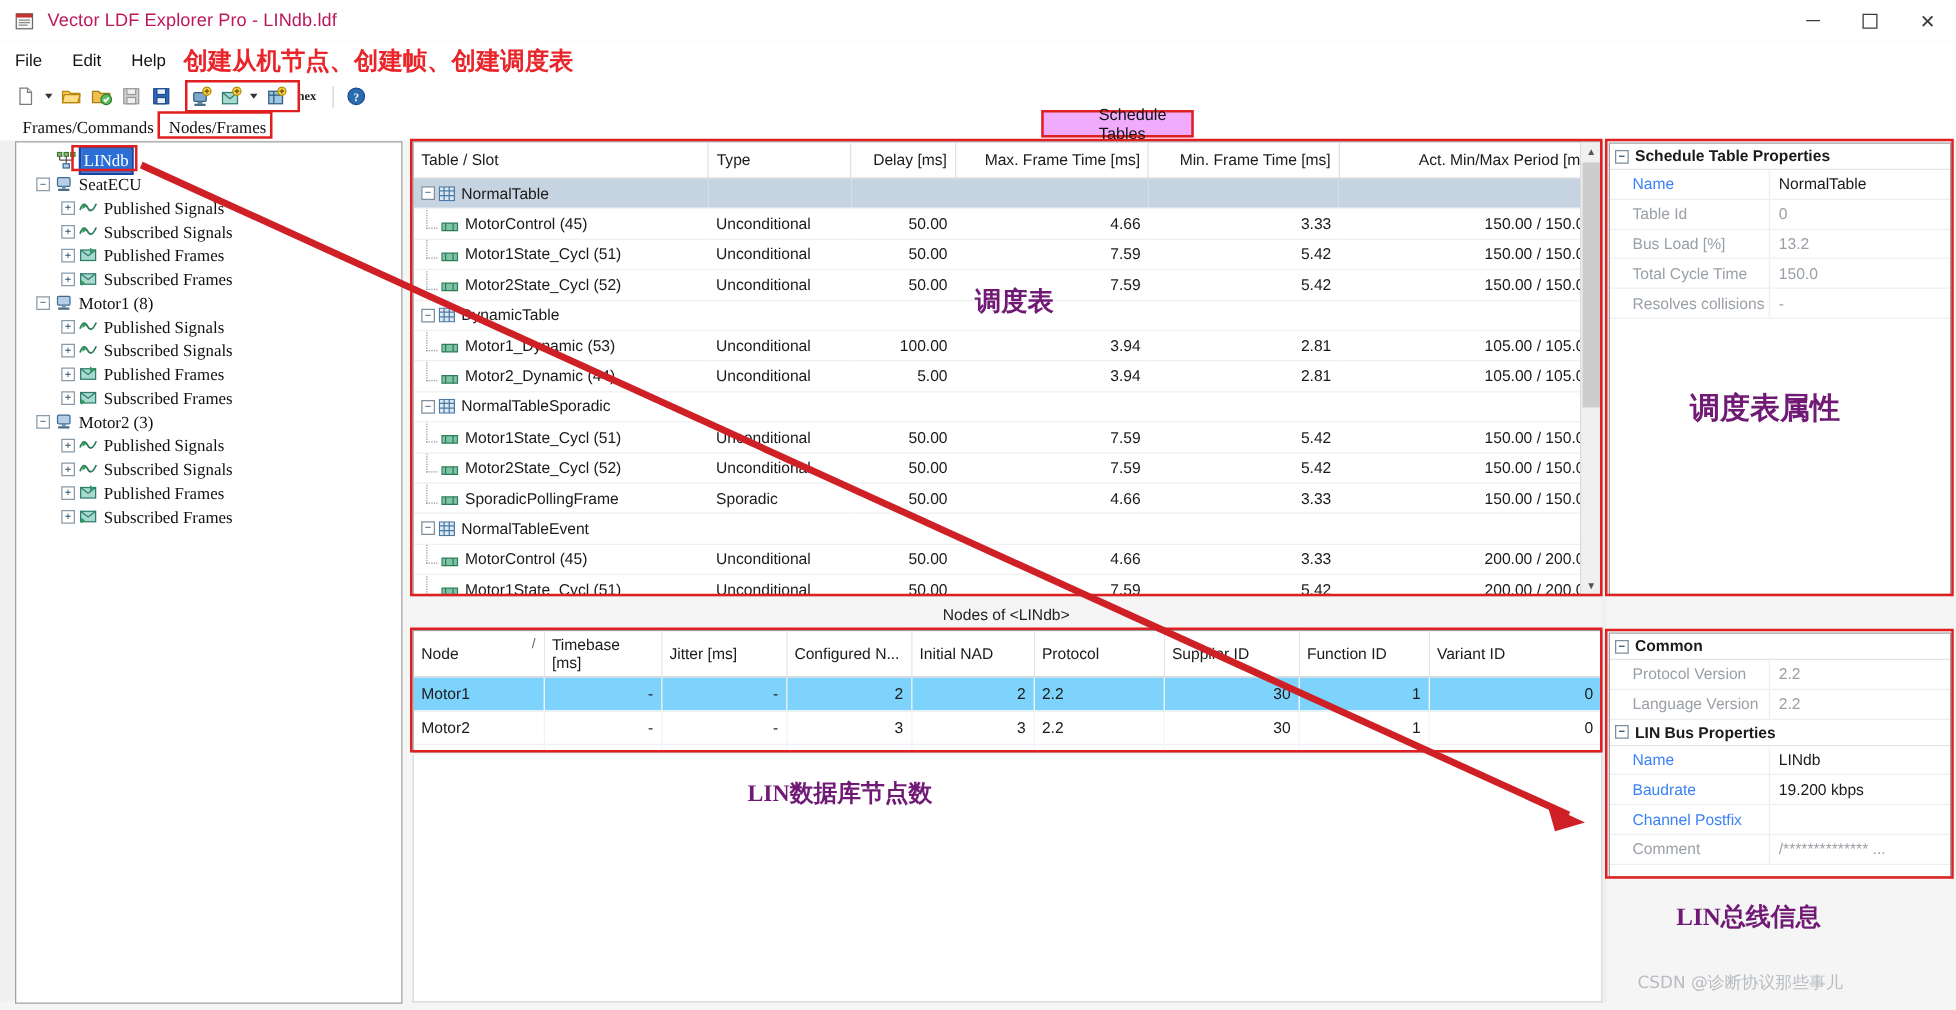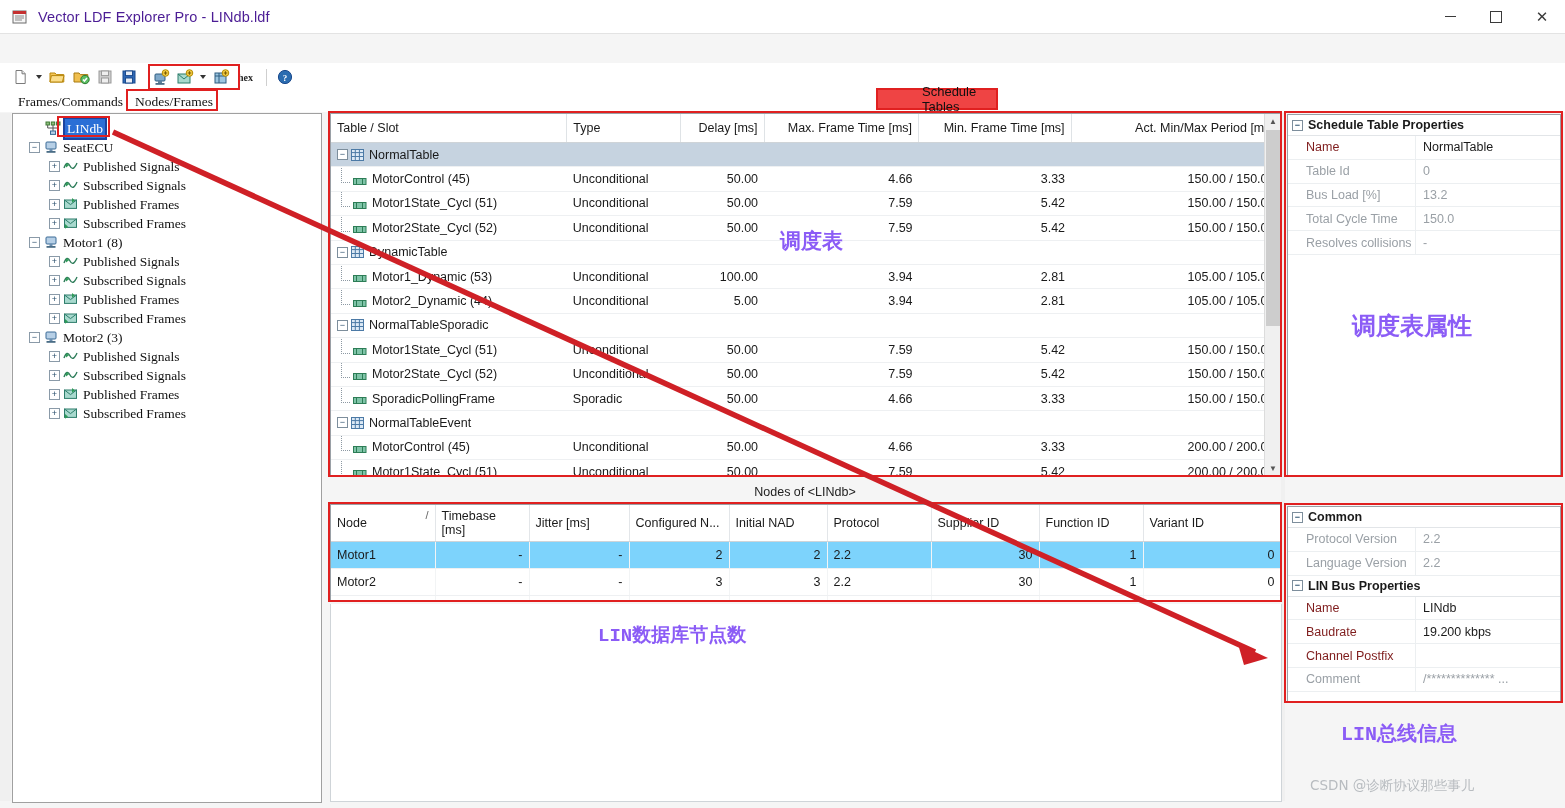"Vector LDF Explorer Pro -" .titlebar .title-text { color: #4c1d95 -> #be185d }
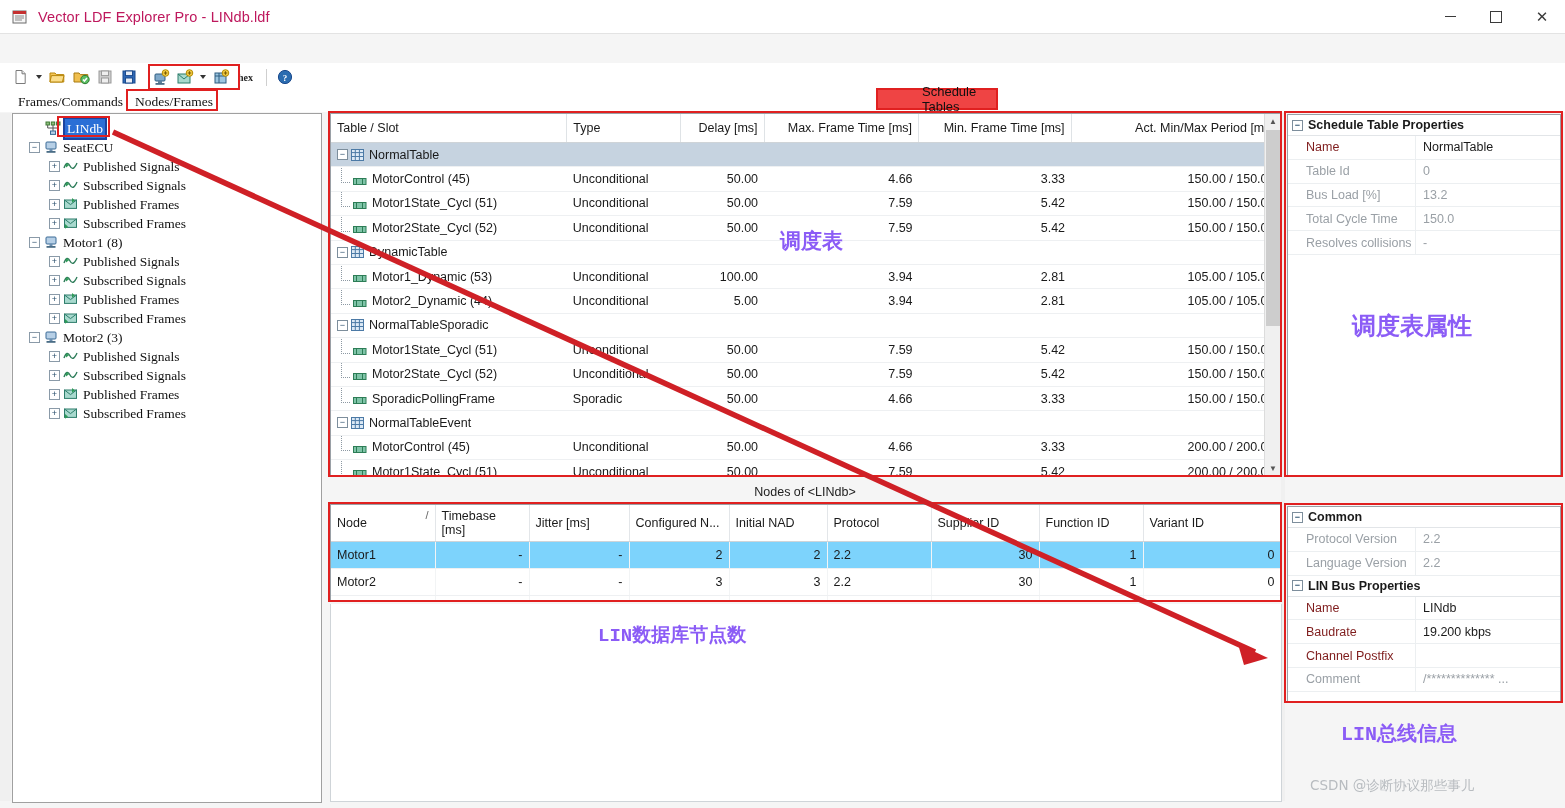"File" div.menubar { html: none -> <div> <span>File</span> <span>Edit</span> <span>Help</span> <span>创建从机节点、创建帧、创建调度表</span> </div> }
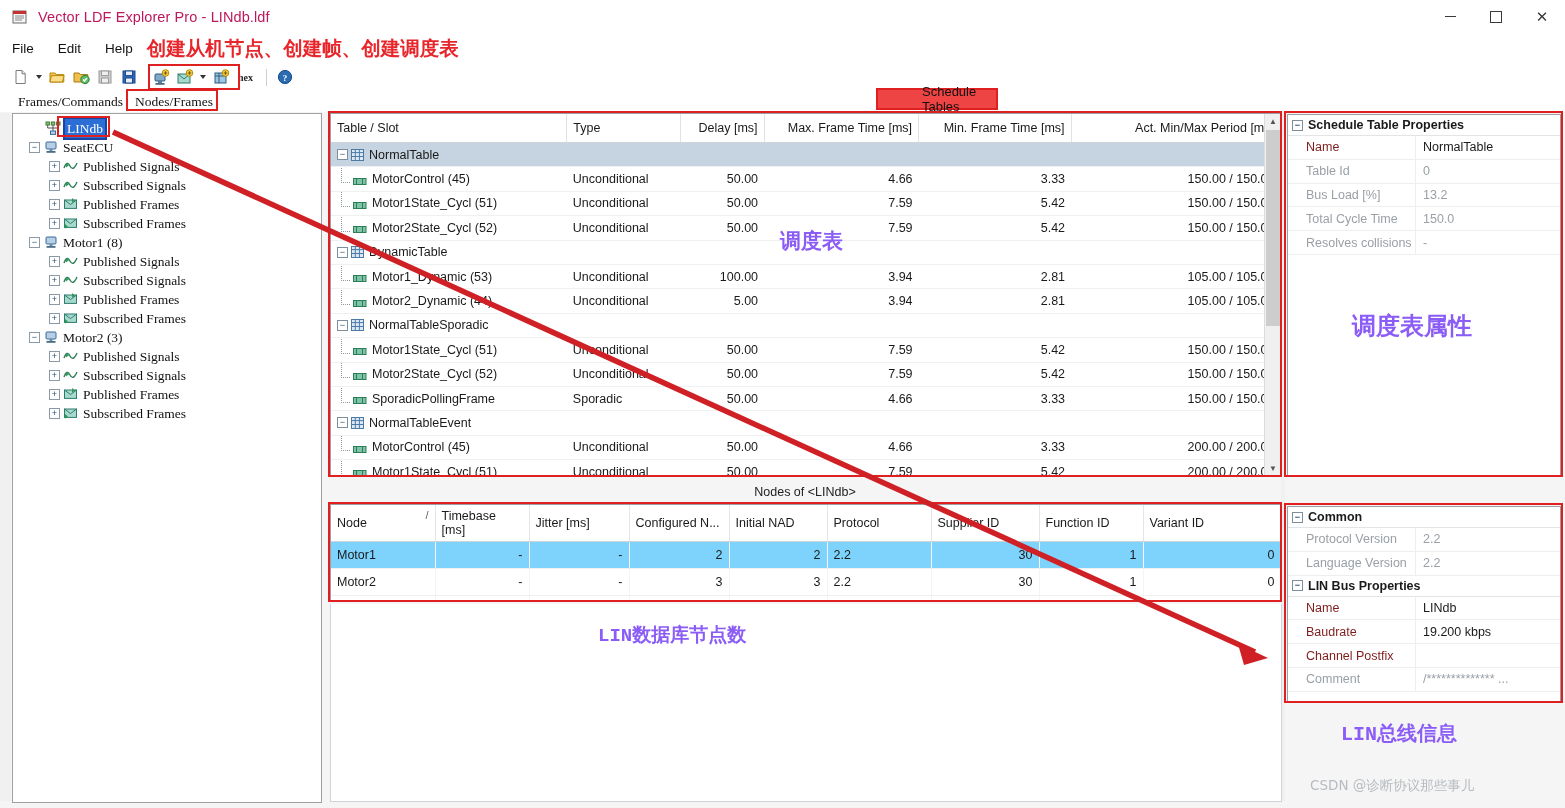"Schedule Tables" .sched-callout { background: #ef4444 -> #f0abfc; left: 876px -> 833px }
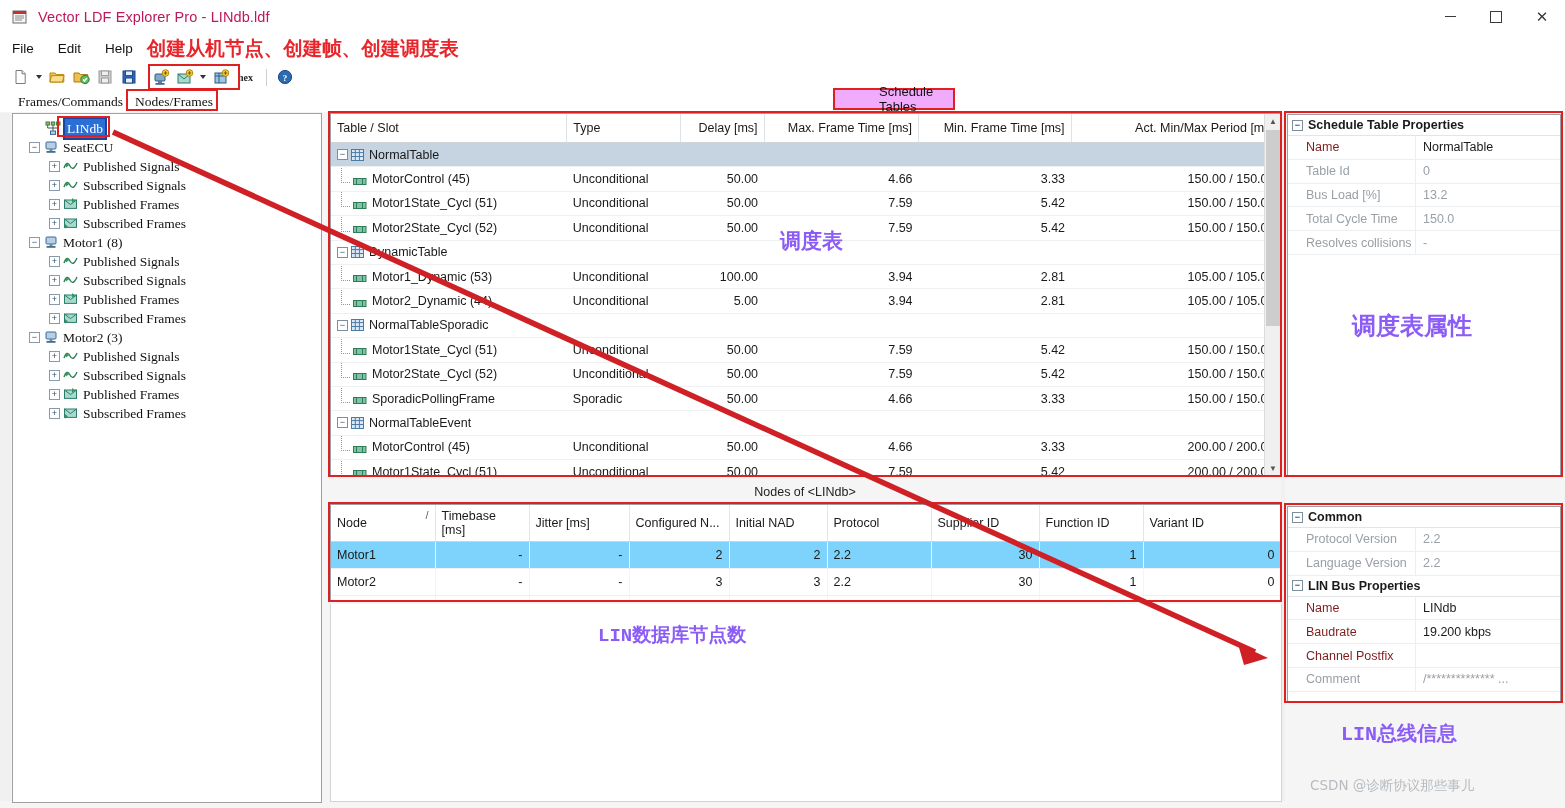"Name" .pname { color: #7f1d1d -> #3b82f6 }
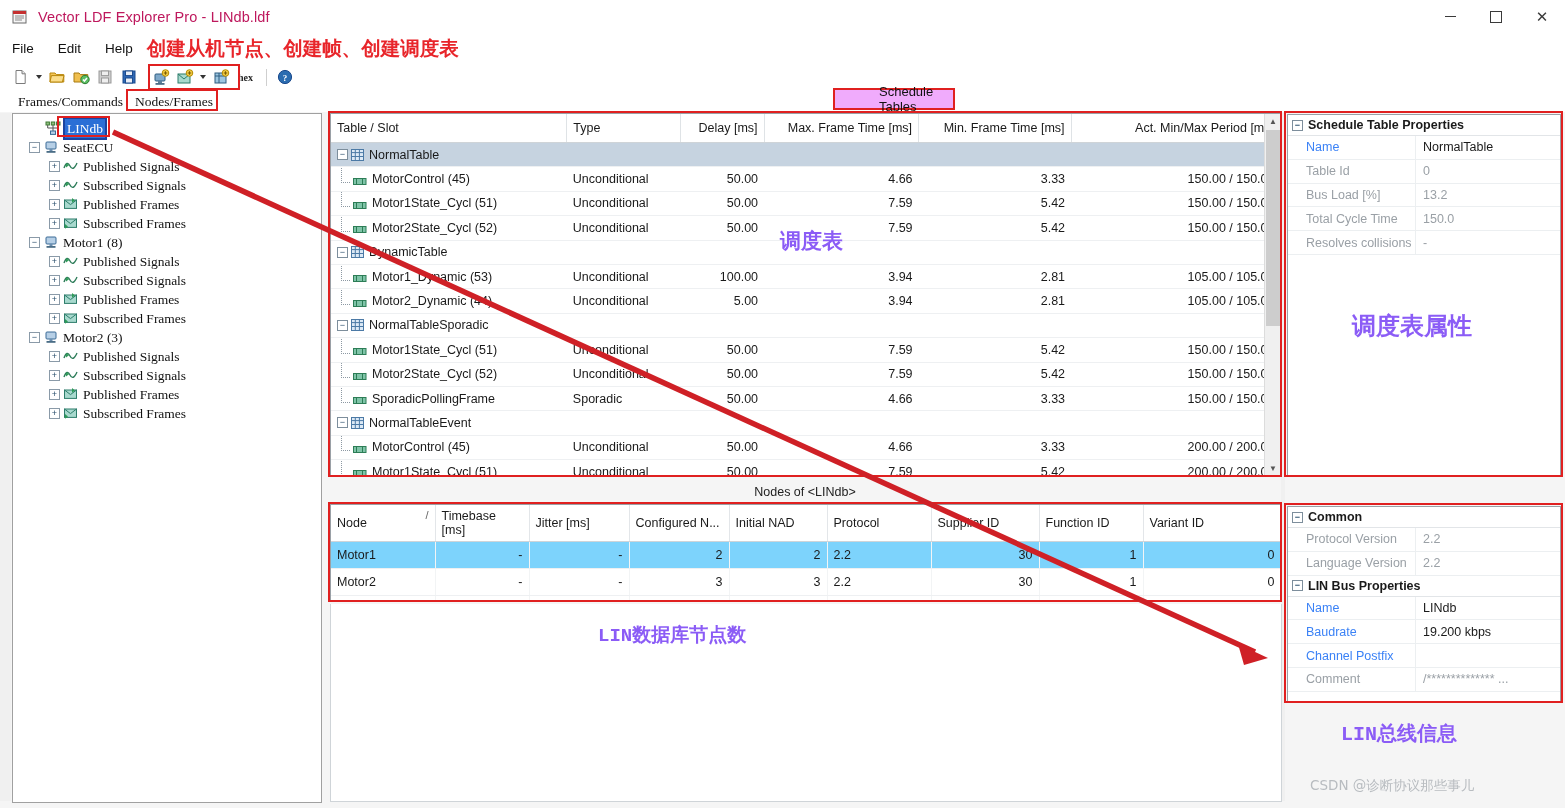"调度表" .anno { color: #8b5cf6 -> #701a75; font-family: Liberation Mono, monospace -> Liberation Serif, serif }
